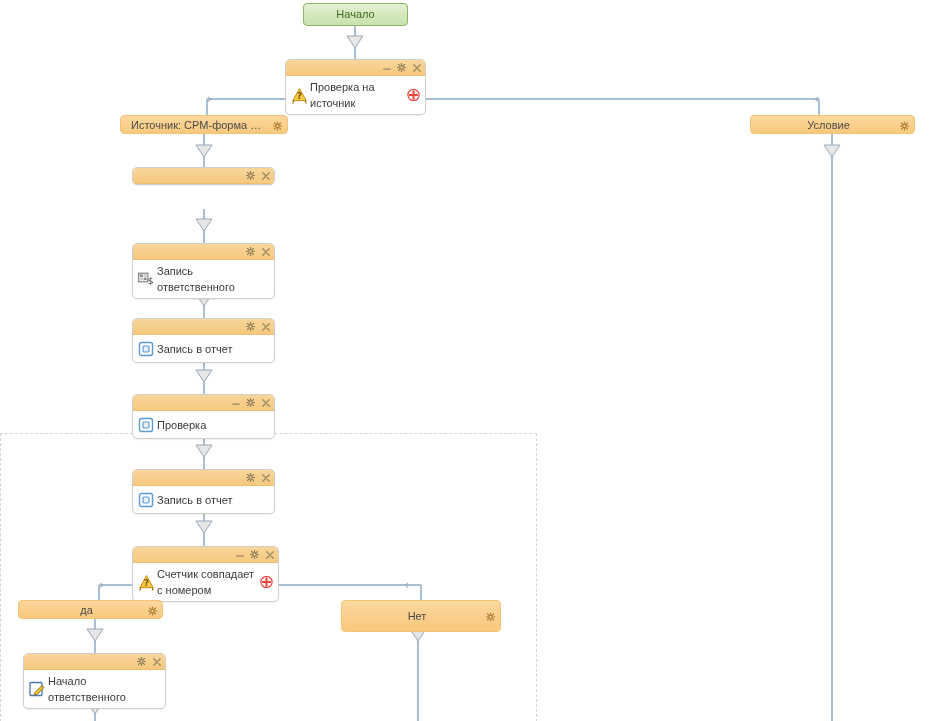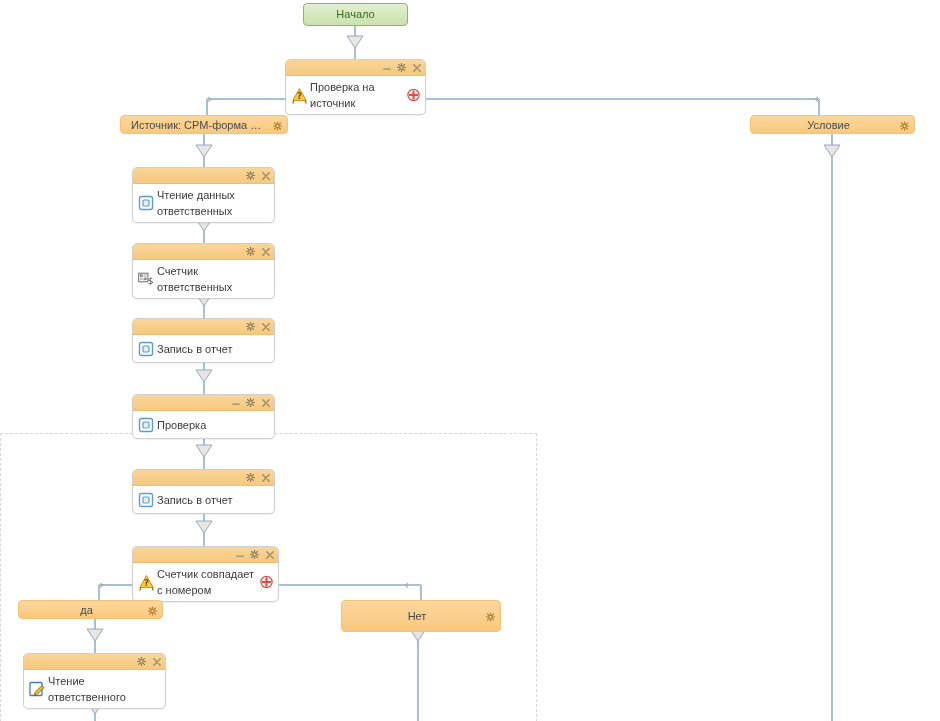"Чтение данных ответственных" div.body { html: <div> <span> <svg> <rect></rect> <rect></rect> </svg> </span> <span>Чтение данных ответственных</span> </div> -> none }
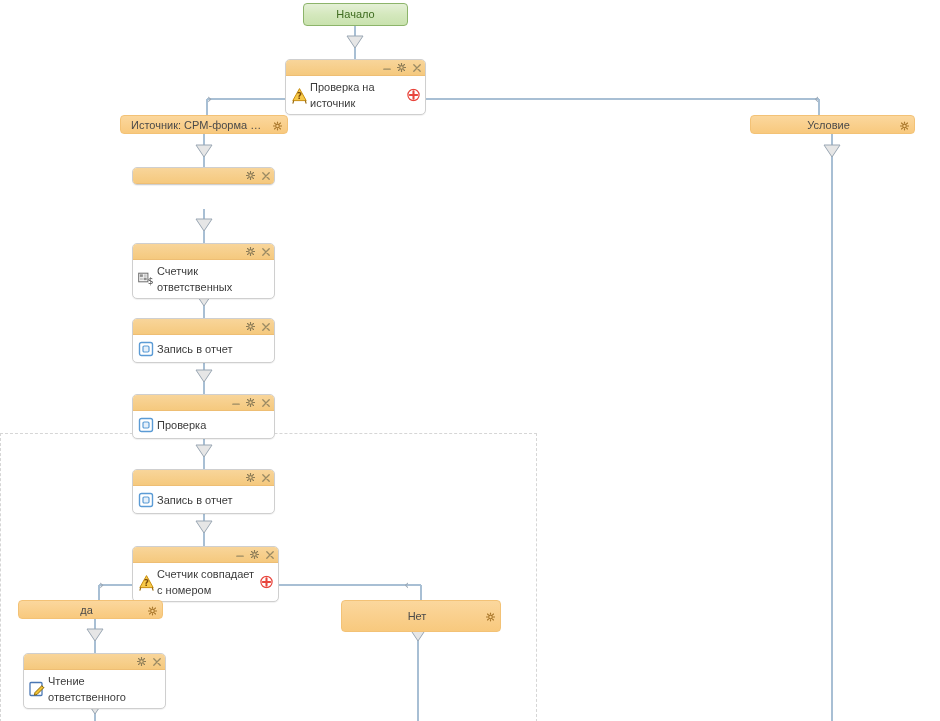"Счетчик ответственных" span.label { text: Счетчик ответственных -> Запись ответственного }
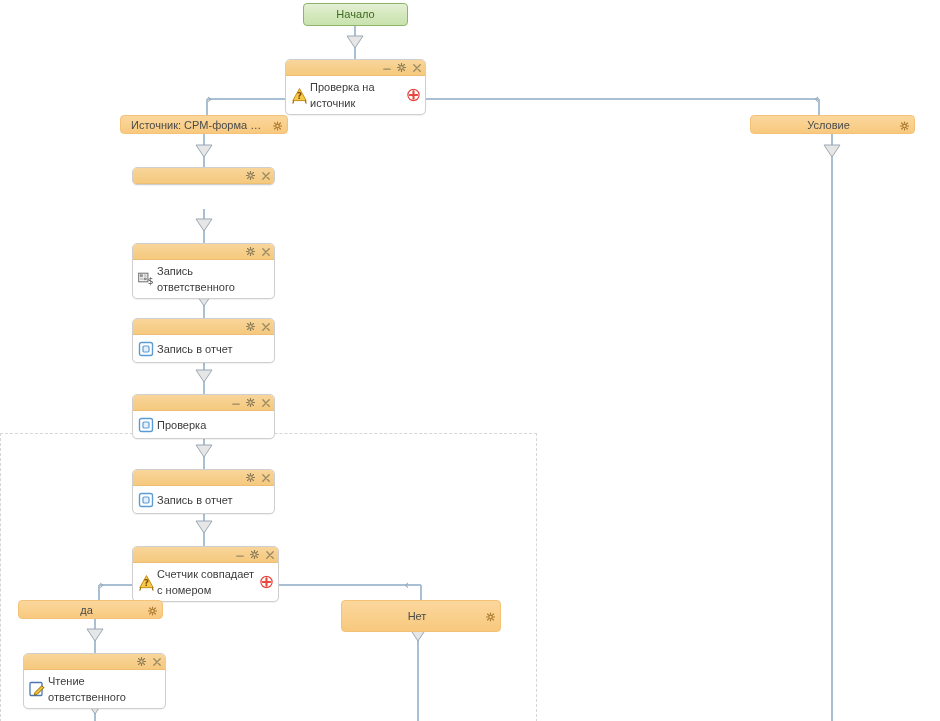"Чтение ответственного" span.label { text: Чтение -> Начало }
